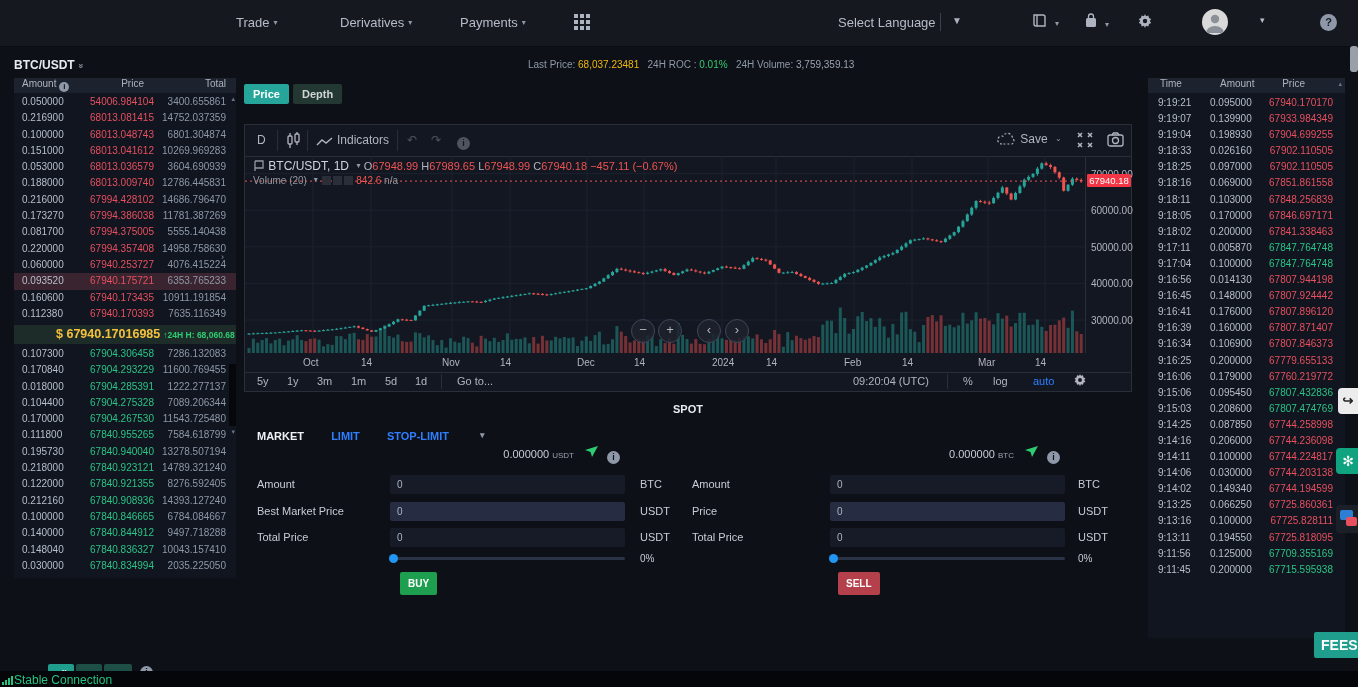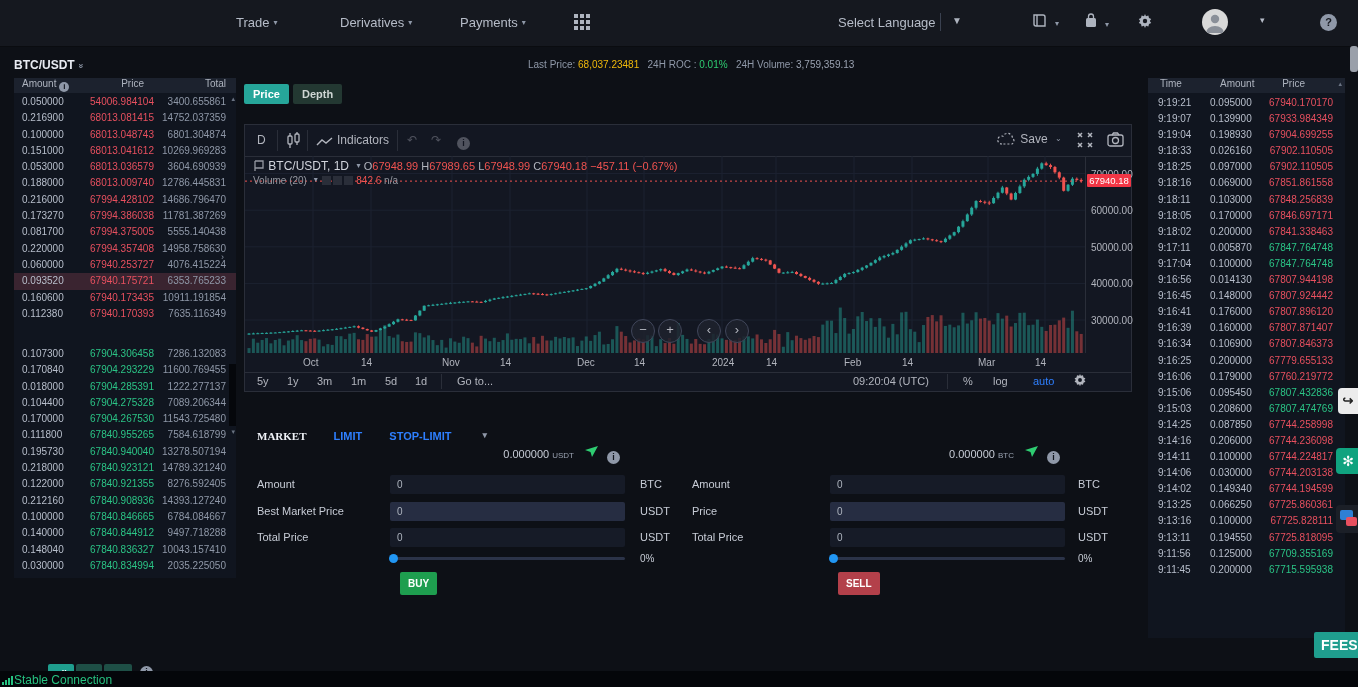"$ 67940.17016985 ↑24H H: 68,060.68" div { html: none -> <div> <span>$ 67940.17016985</span> <span><span>↑</span><span>24H H: 68,060.68</span></span> </div> }
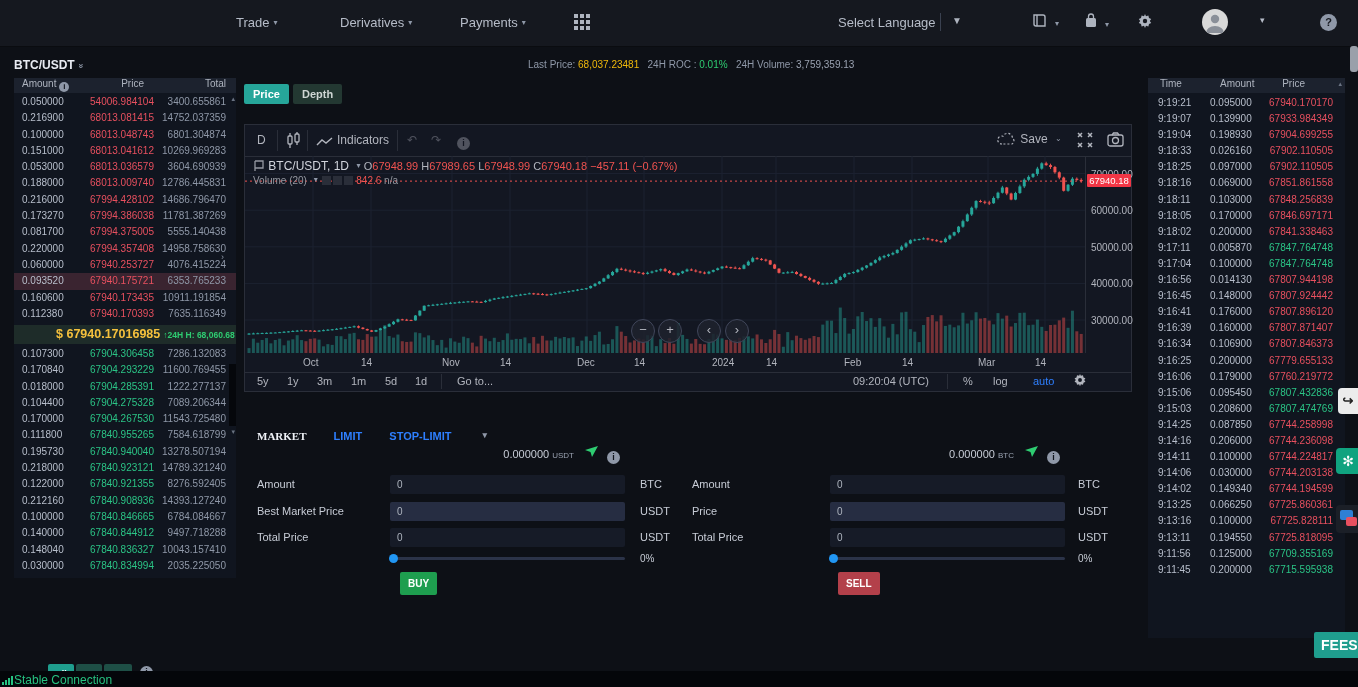"SPOT" div { html: none -> <div>SPOT</div> }
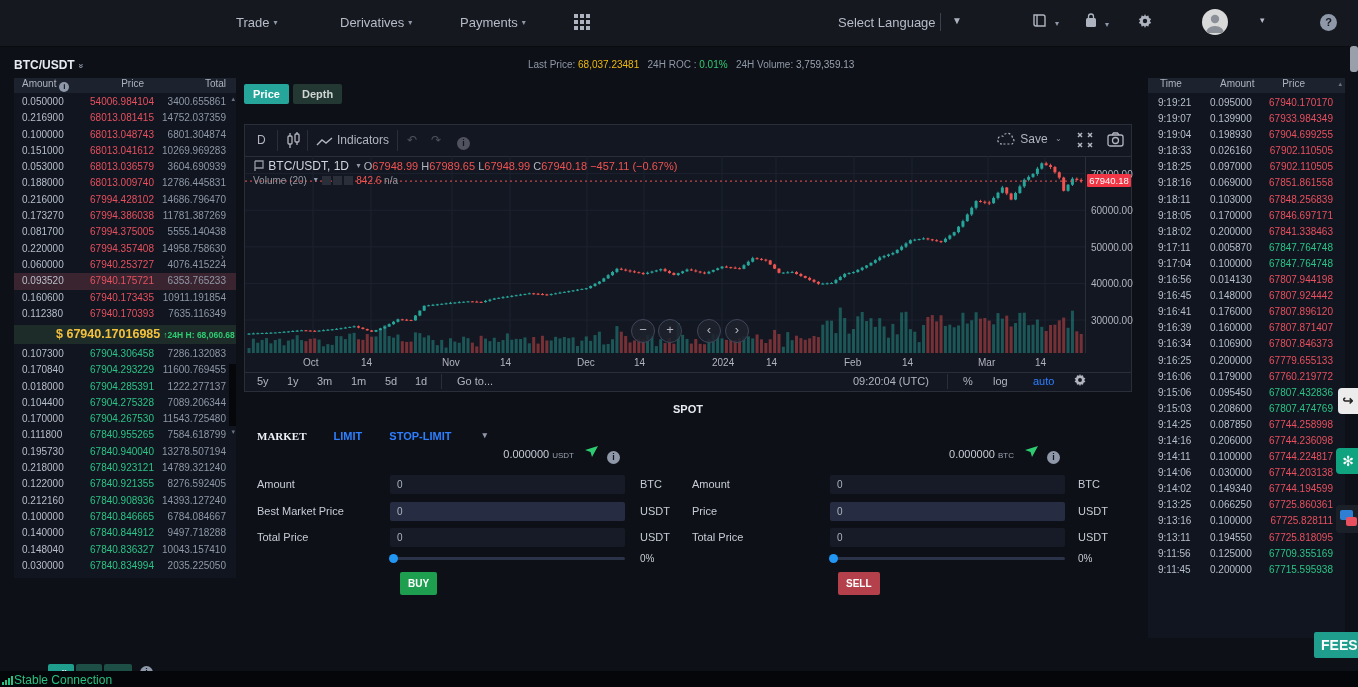"MARKET" .ft-active { font-family: Liberation Serif, serif -> none }
